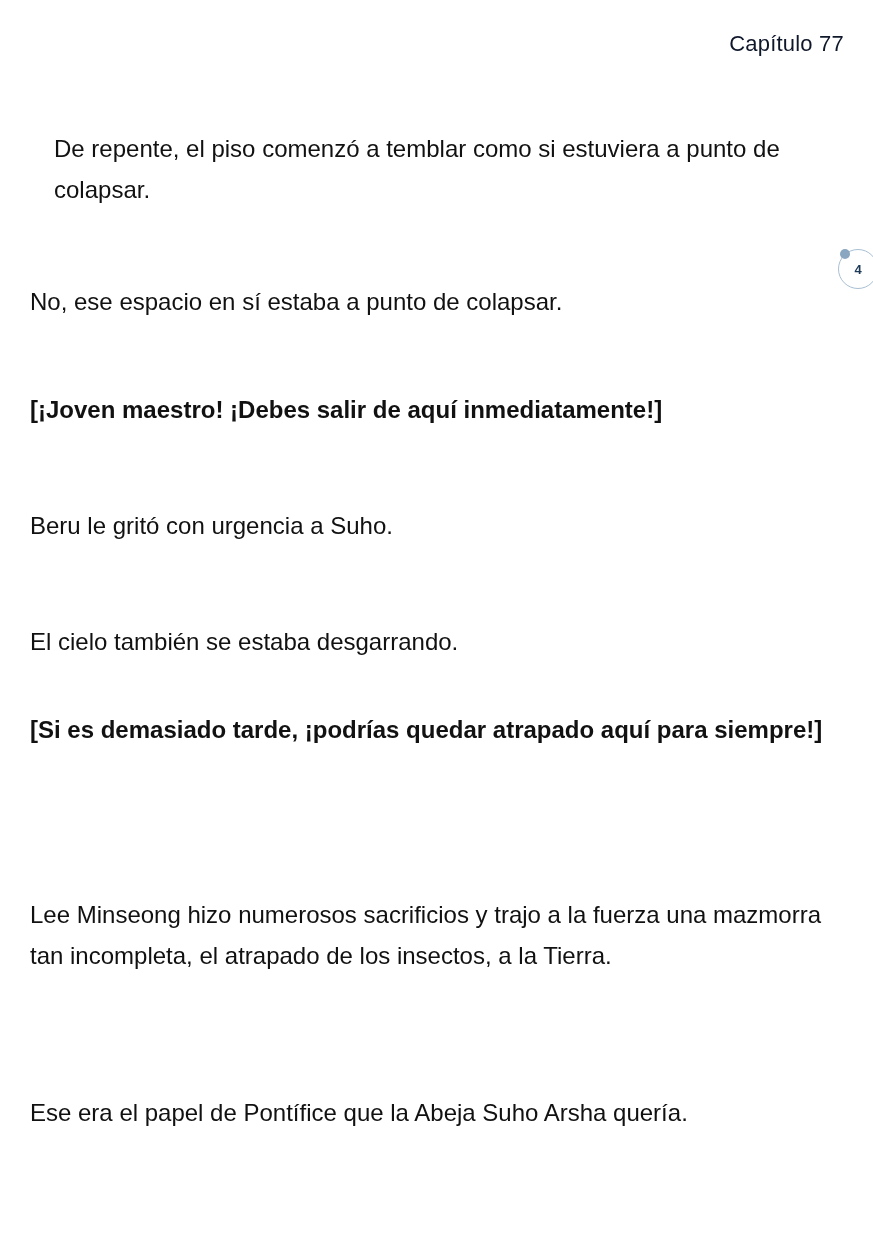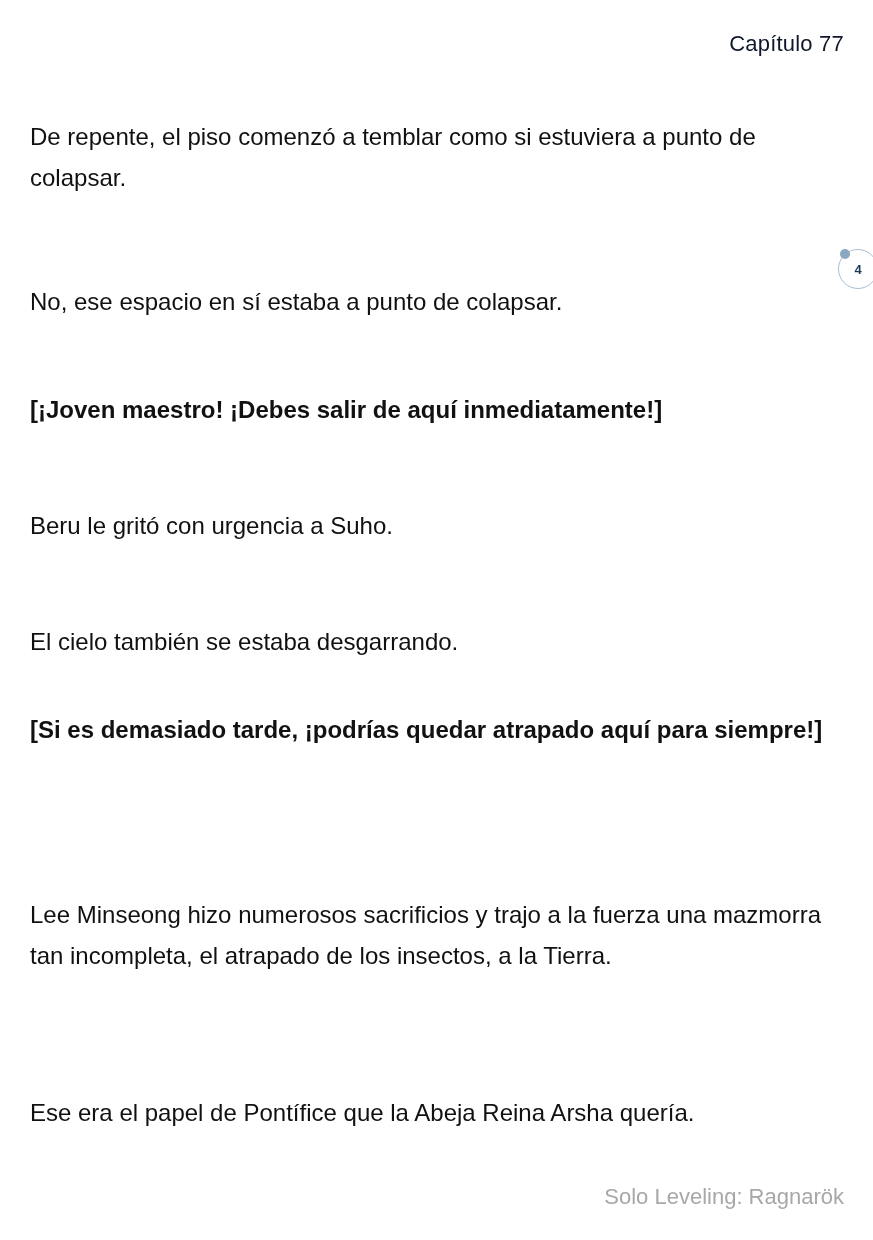"De repente, el piso comenzó" p.para { margin-left: none -> 24px; top: 116px -> 128px }
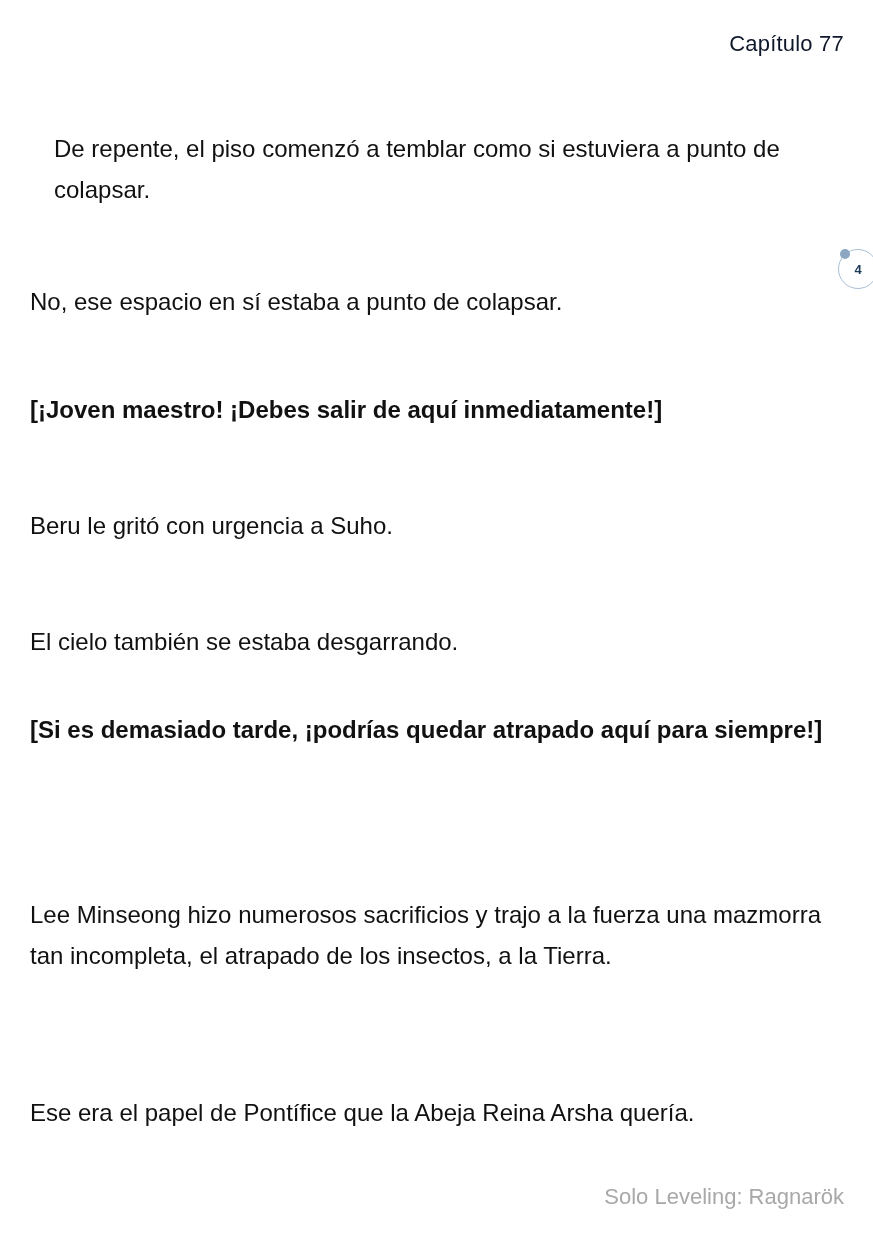"Ese era el papel de" p.para { text: Reina -> Suho }
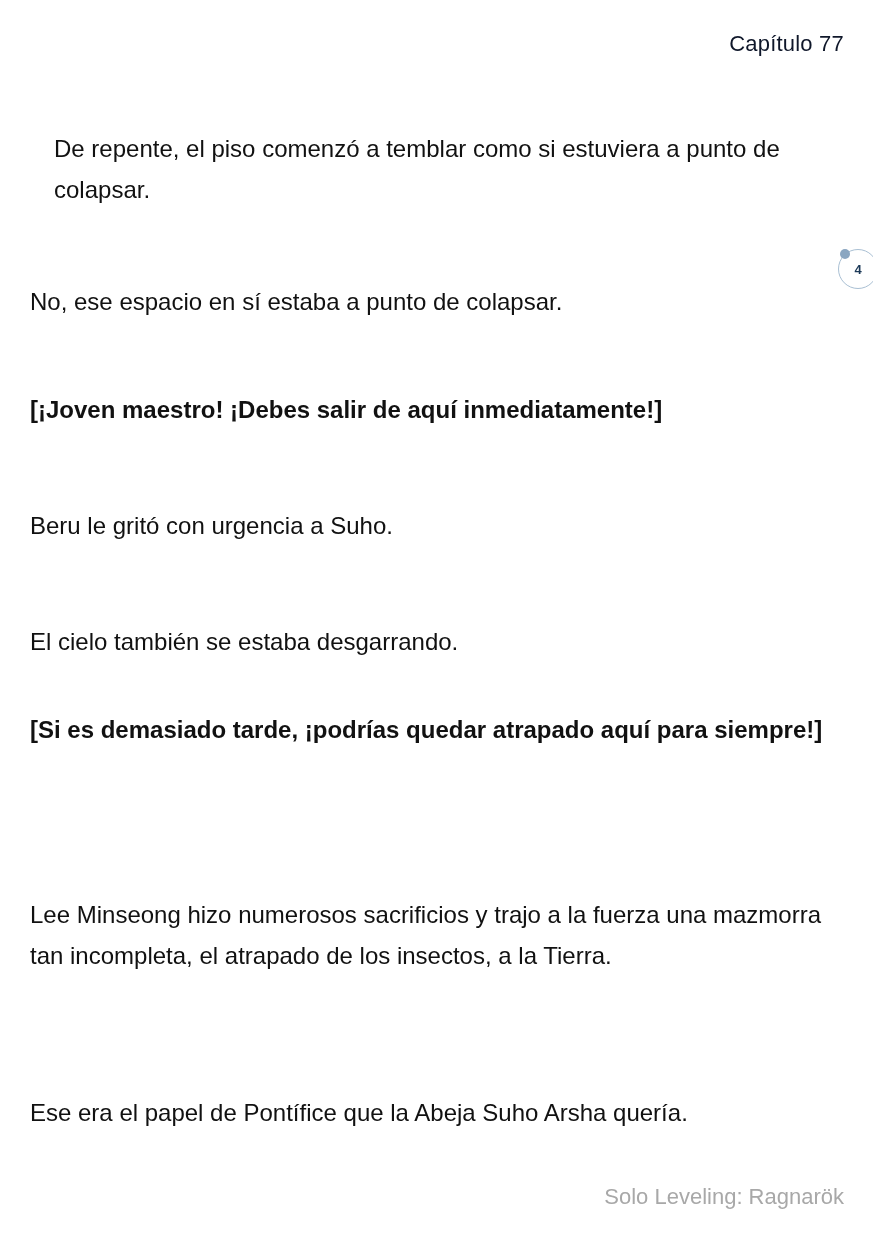"Solo Leveling: Ragnarök" span { html: <span>Solo Leveling: Ragnarök</span> -> none }
